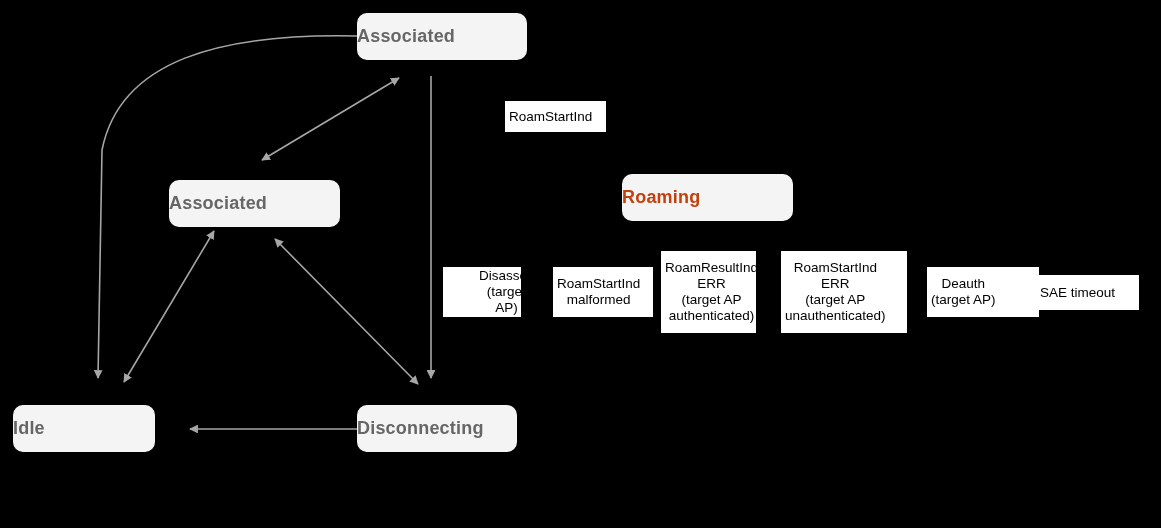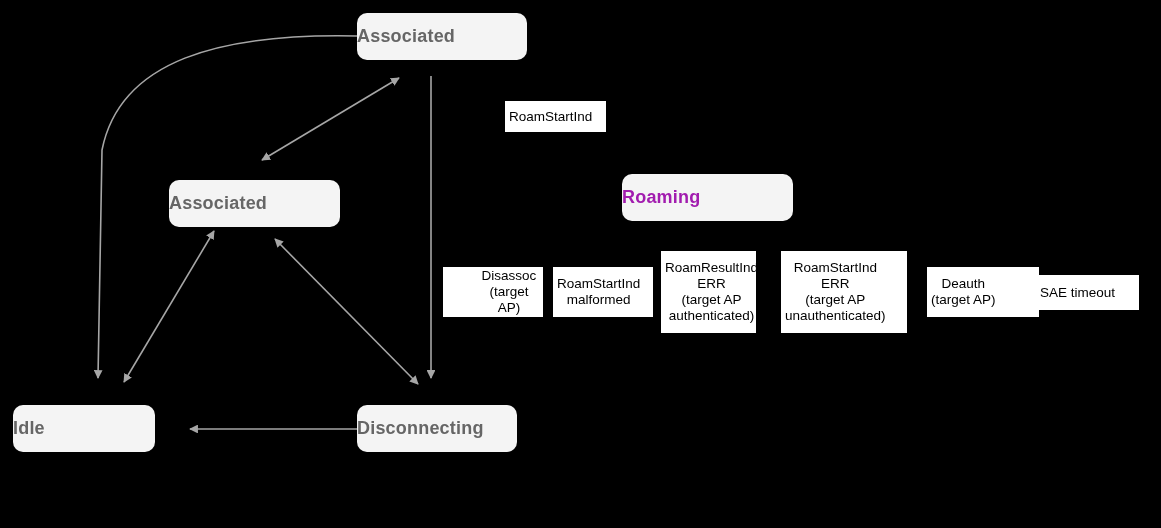"Roaming" .state-node.dark-label { color: #a21caf -> #c2410c }
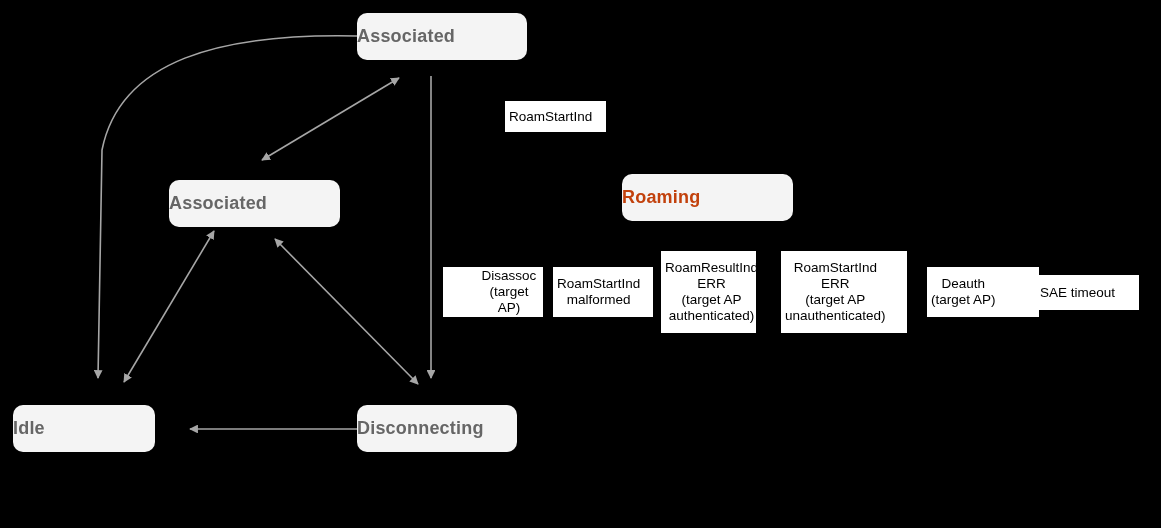"Disassoc" div.event-box { width: 100px -> 78px }
